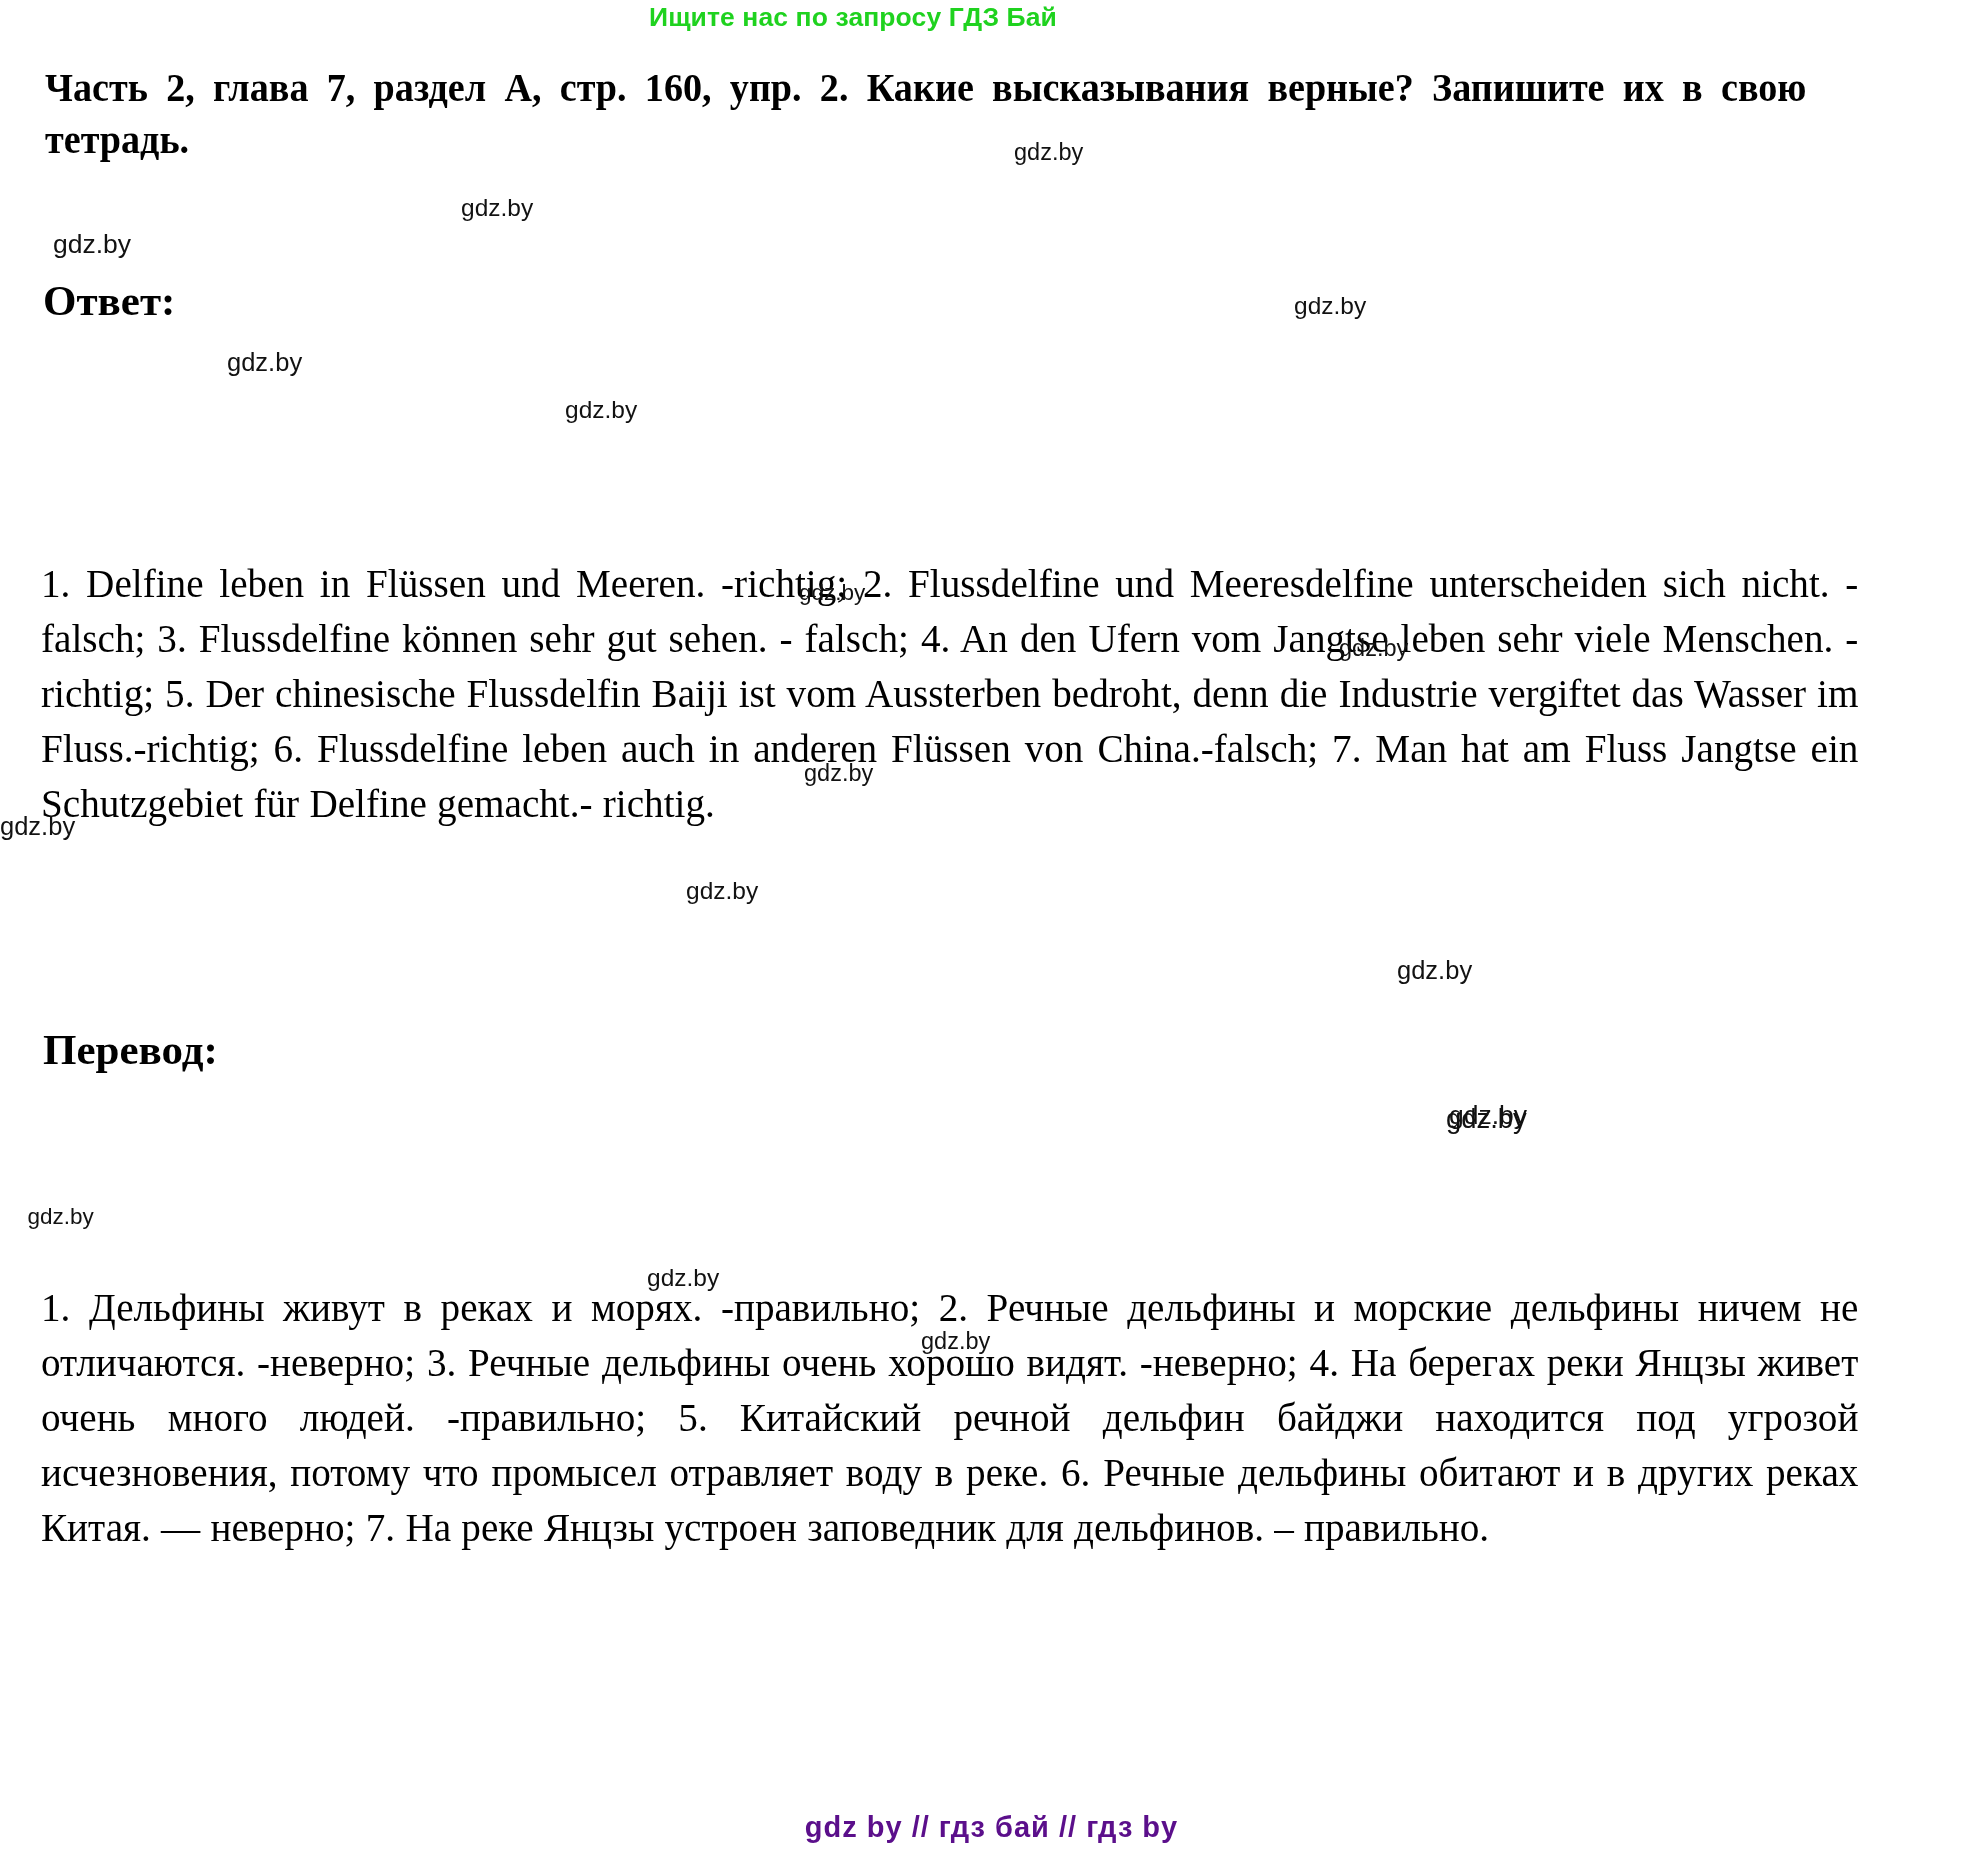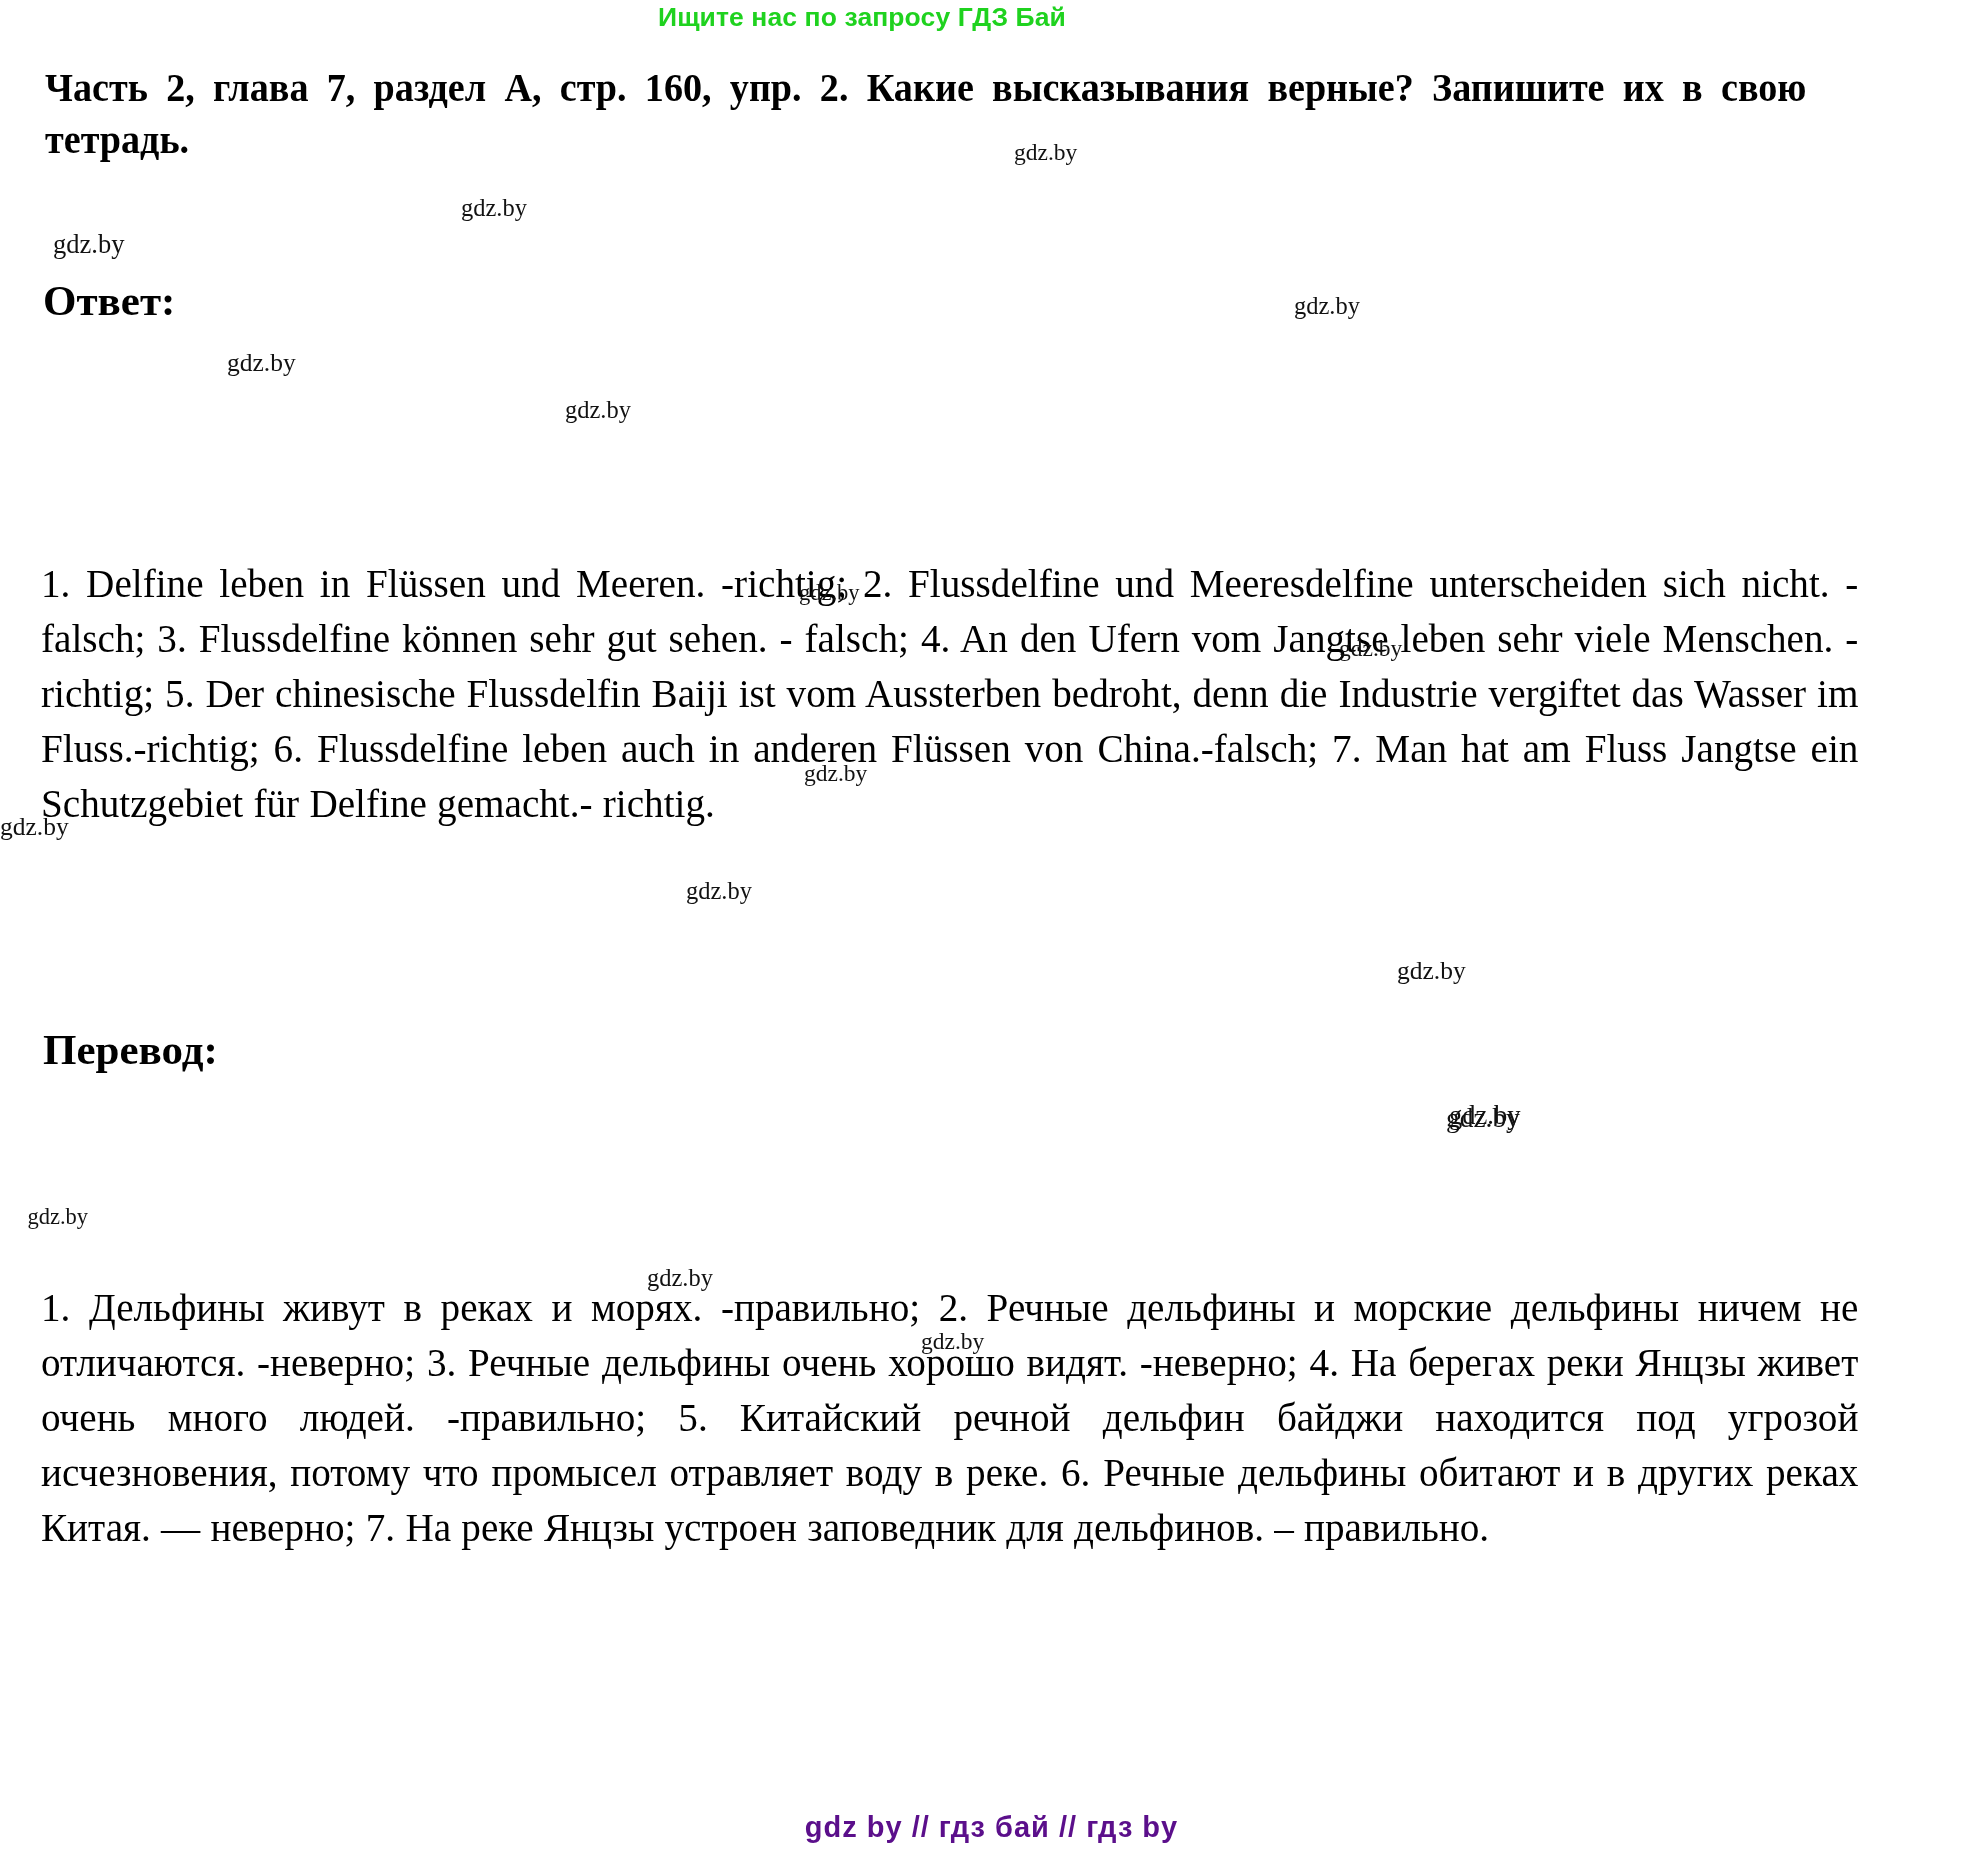"Ищите нас по запросу ГДЗ" .promo-bar { margin-left: 9px -> none }
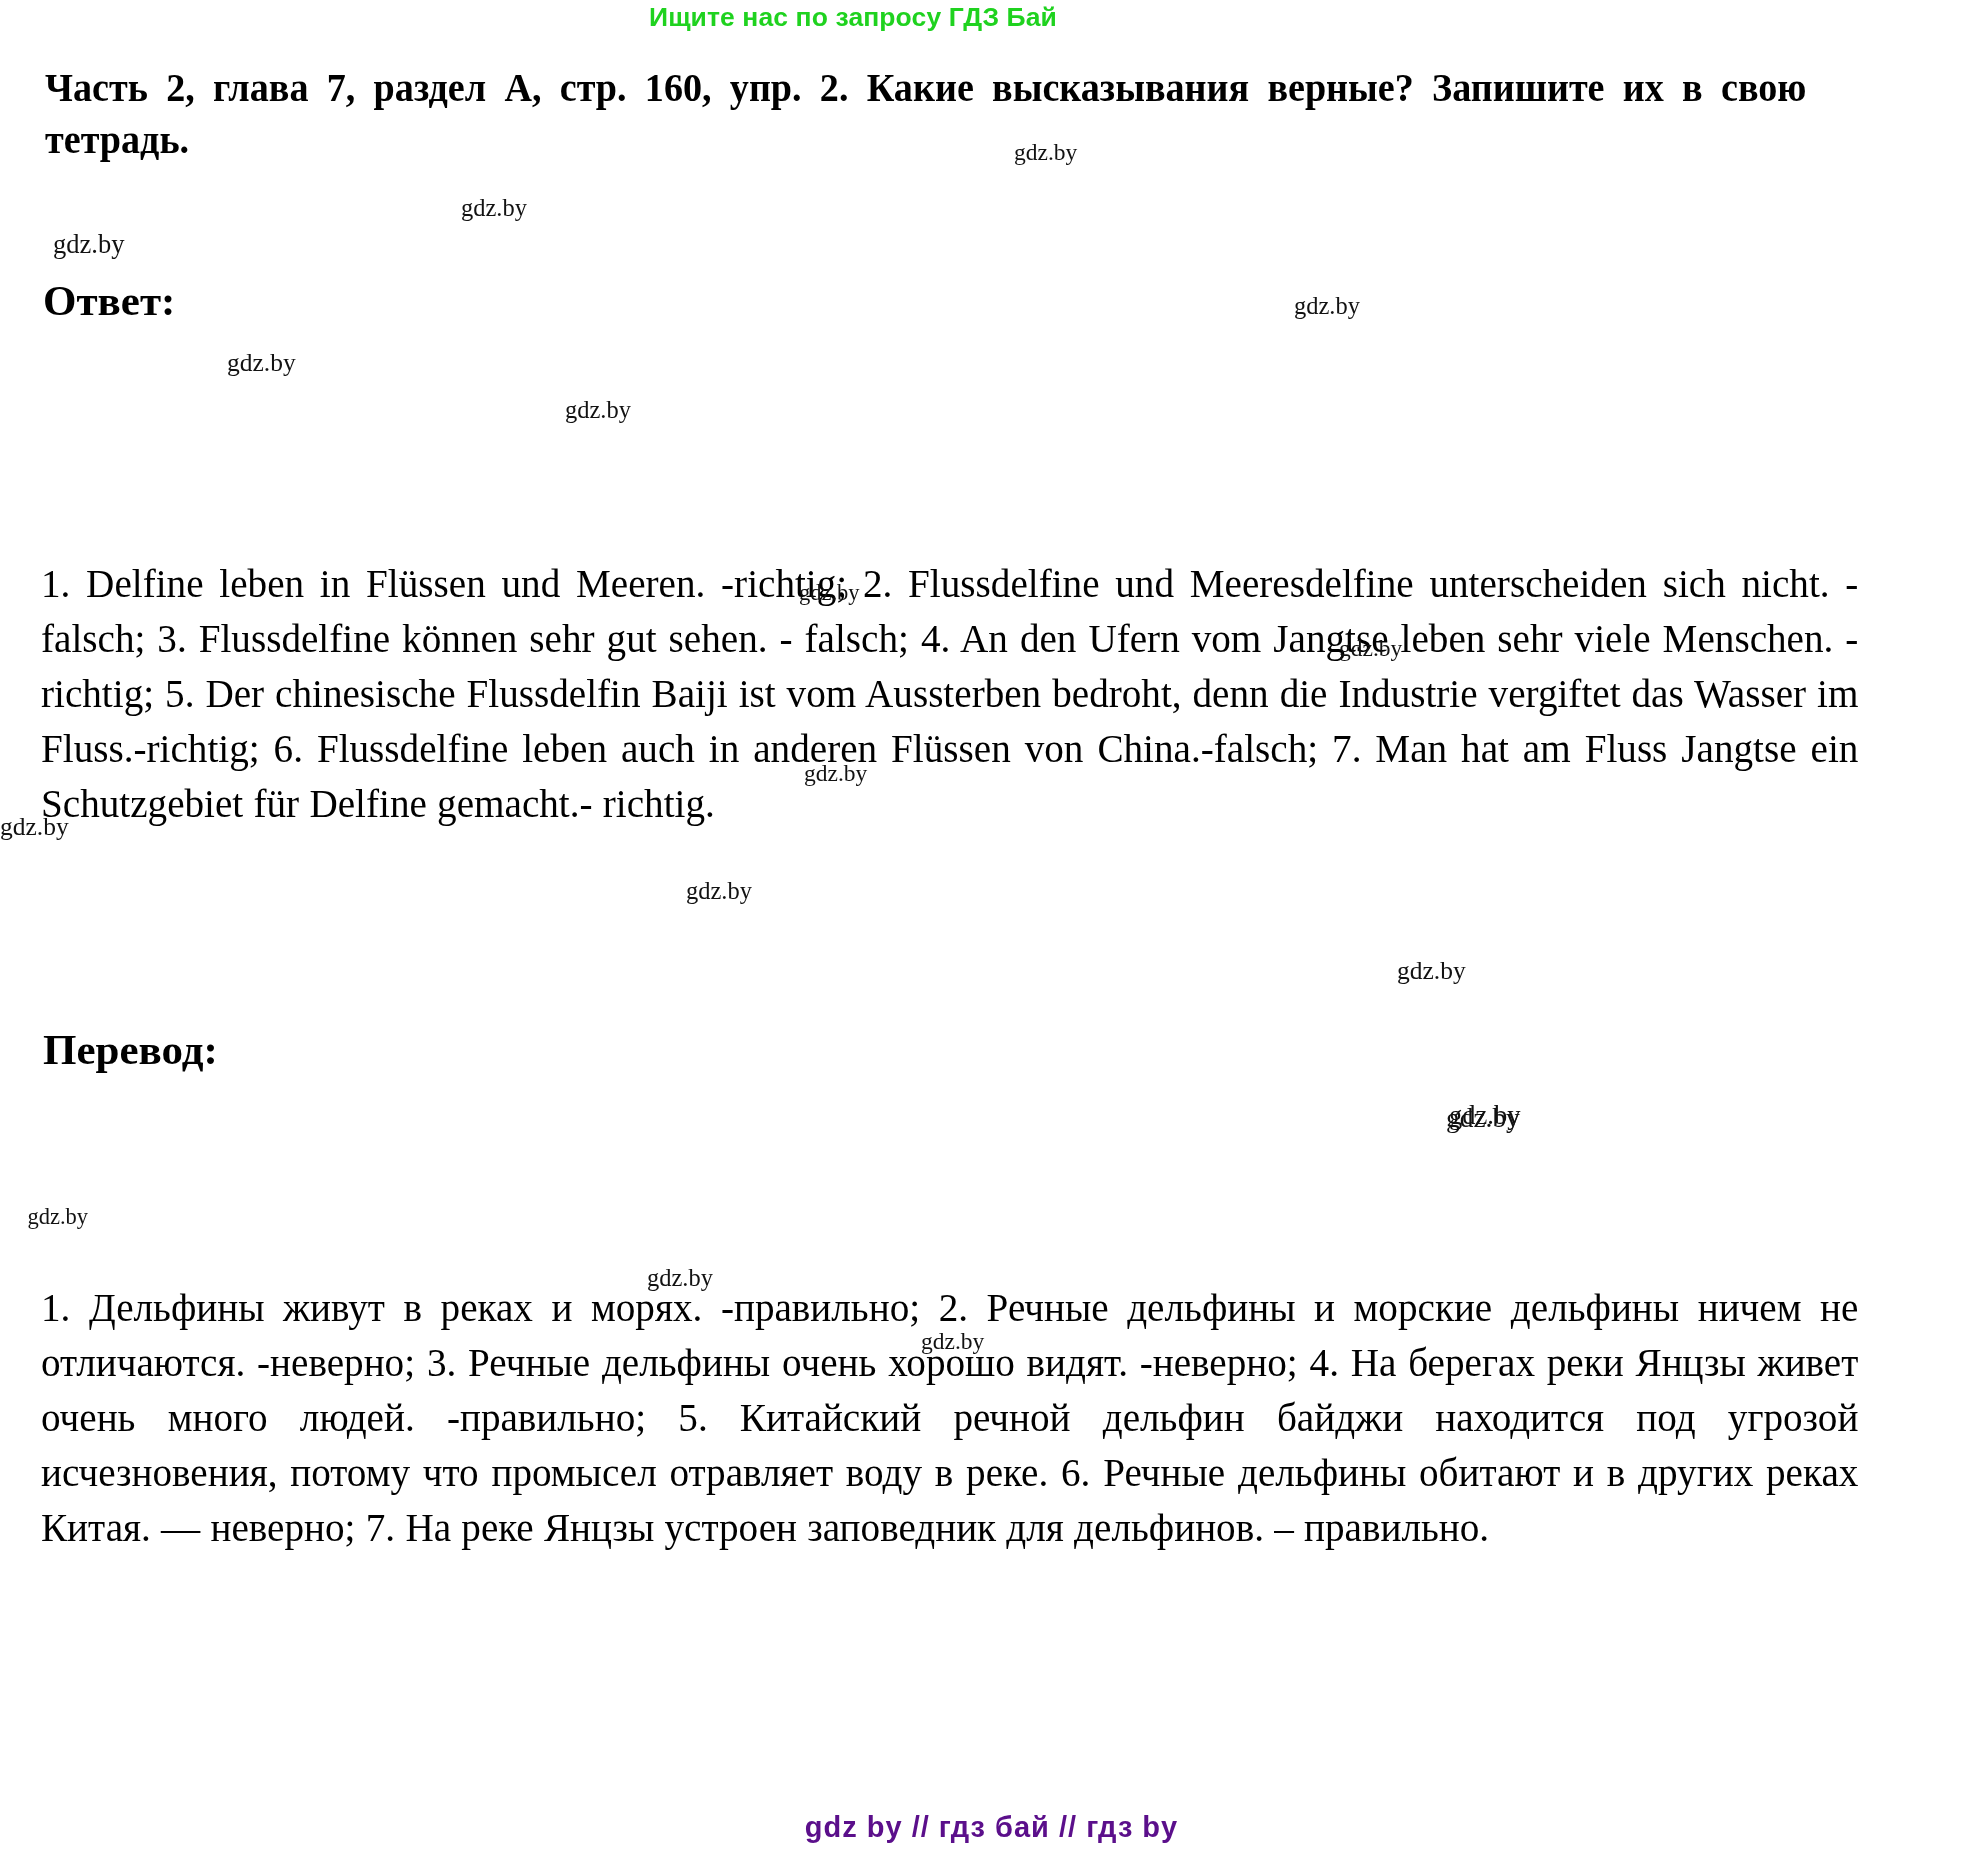"gdz.by" .wm { font-family: Liberation Serif, serif -> Liberation Sans, sans-serif }
